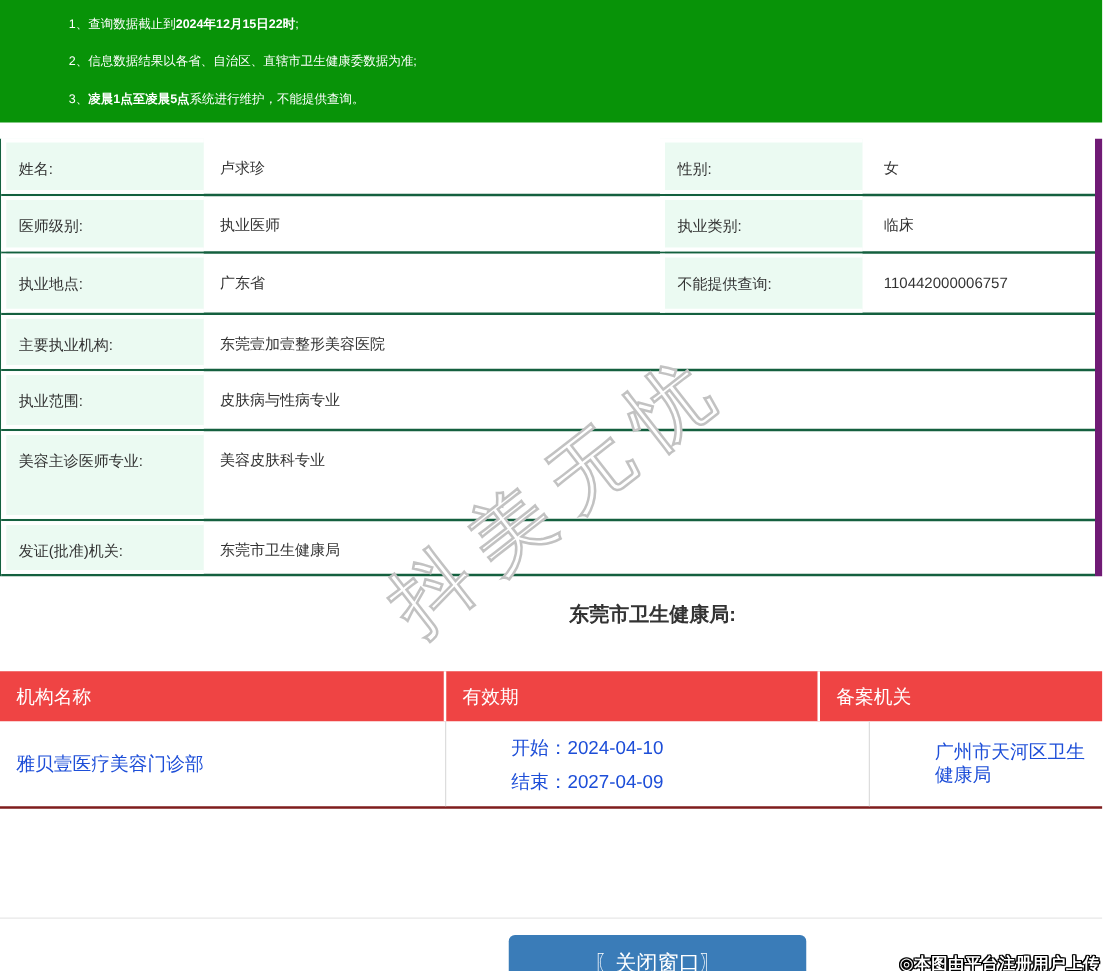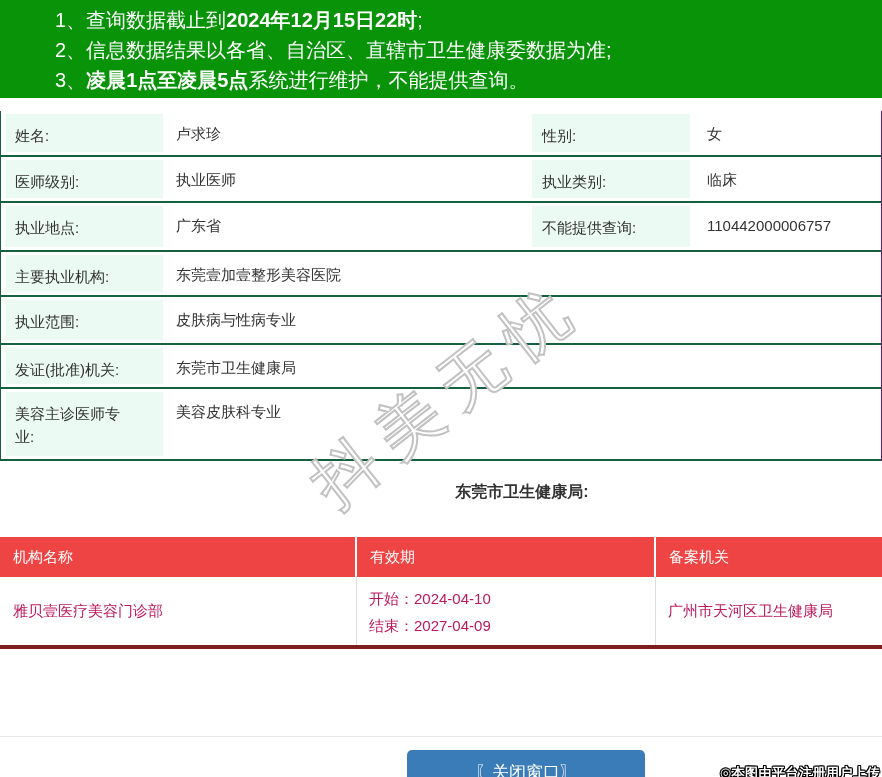"1、查询数据截止到2024年12月15日22时;" .notice { font-size: 20px -> 10px }
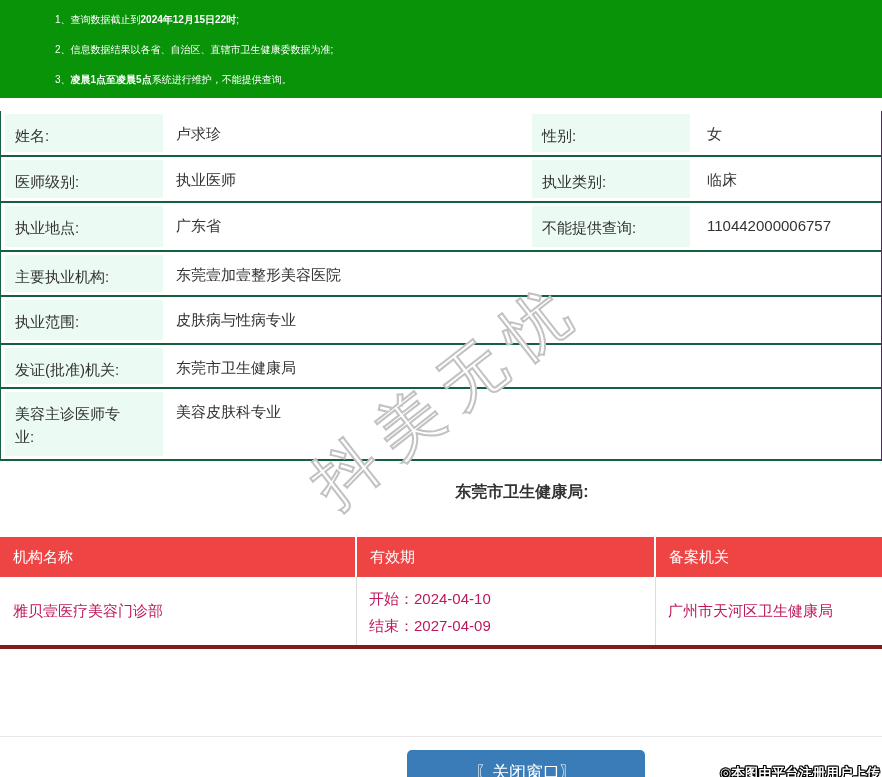"姓名:" .info-table { border-right: 1px solid #701a75 -> 6px solid #701a75; font-size: 15px -> 12px }
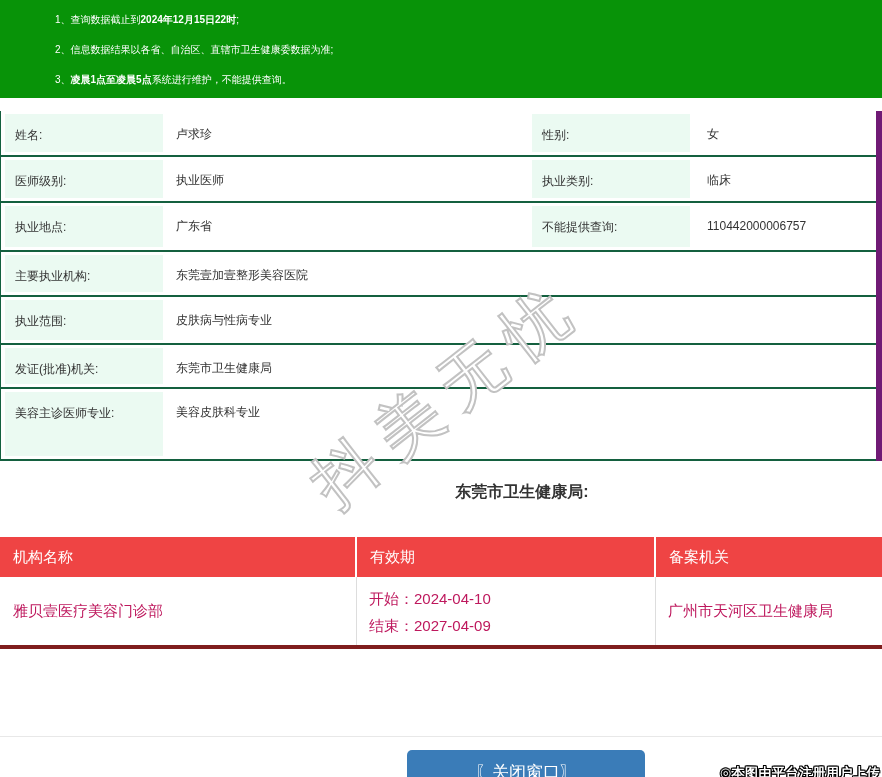"发证(批准)机关:" div.irow { order: before "美容主诊医师专业:" -> after "美容主诊医师专业:" }
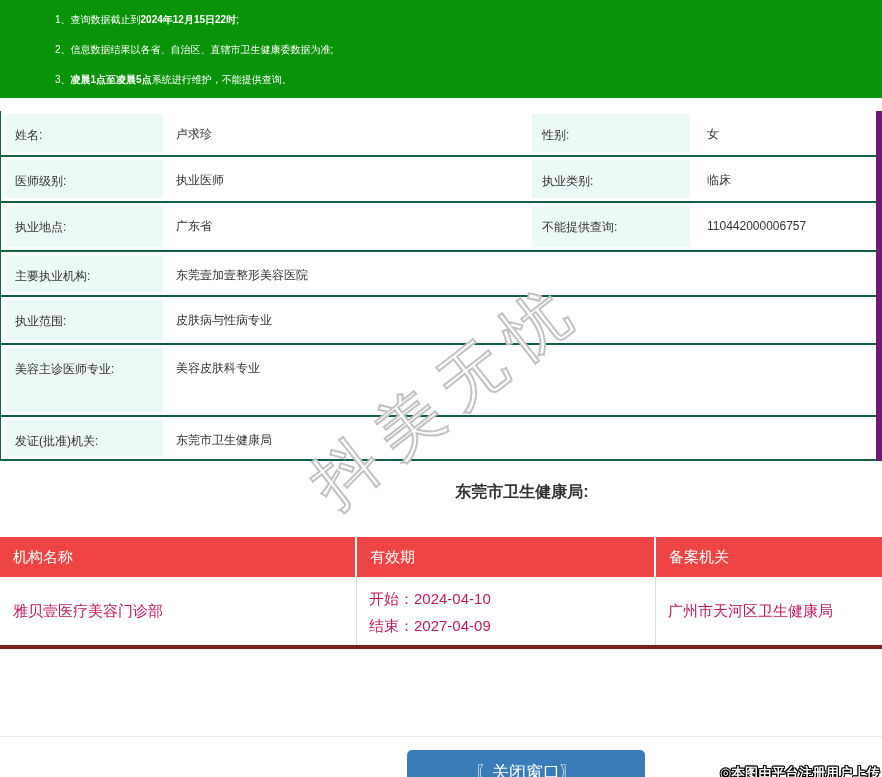"雅贝壹医疗美容门诊部" .org-row { border-bottom: 4px solid #7f1d1d -> 2px solid #7f1d1d; color: #be185d -> #1d4ed8; gap: none -> 40px }
